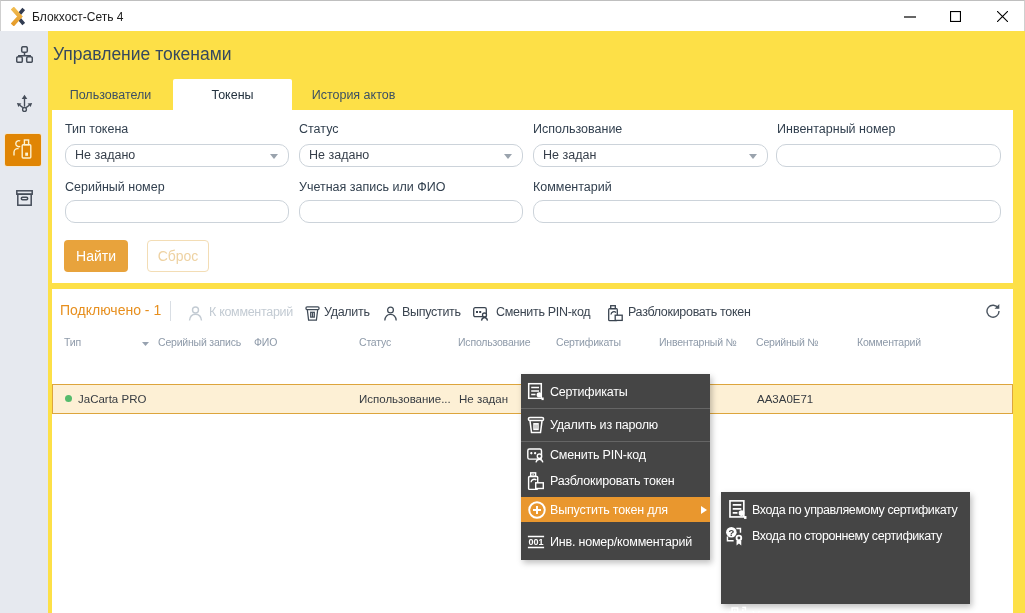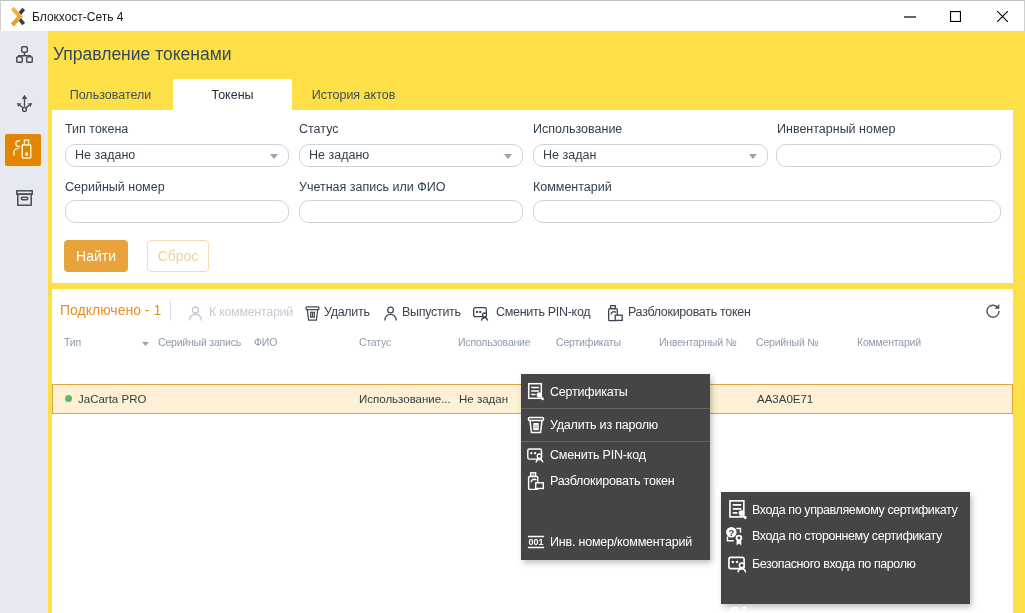"Выпустить токен для" div.mi { html: none -> <div> <svg> <circle></circle> <path></path> </svg> <span>Выпустить токен для</span> <span></span> </div> }
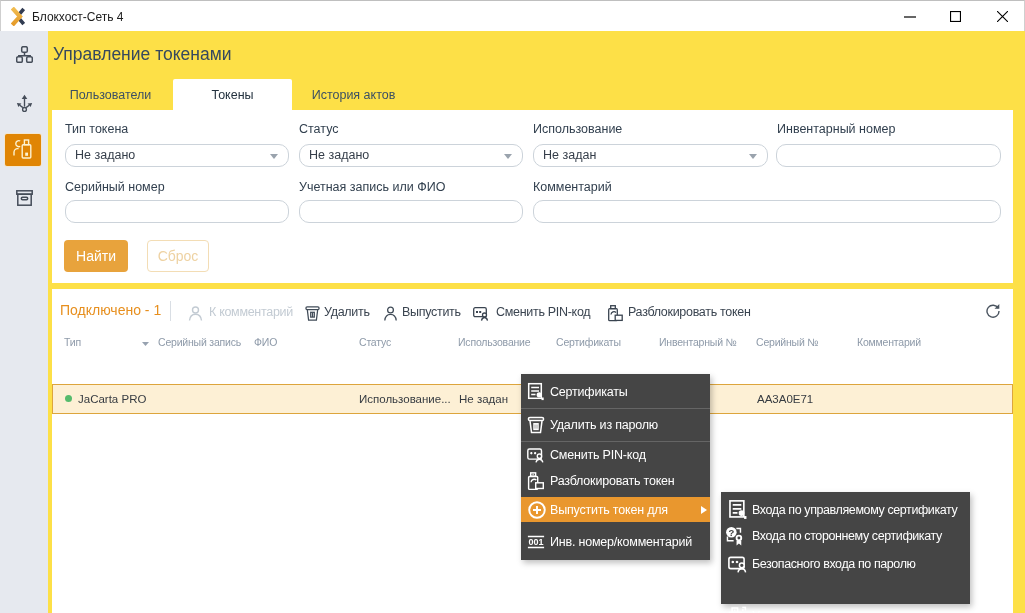"Безопасного входа по паролю" div.si { html: <div> <svg> <g> <rect></rect> </g> <path></path> <circle></circle> <path></path> </svg> <span>Безопасного входа по паролю</span> </div> -> none }
